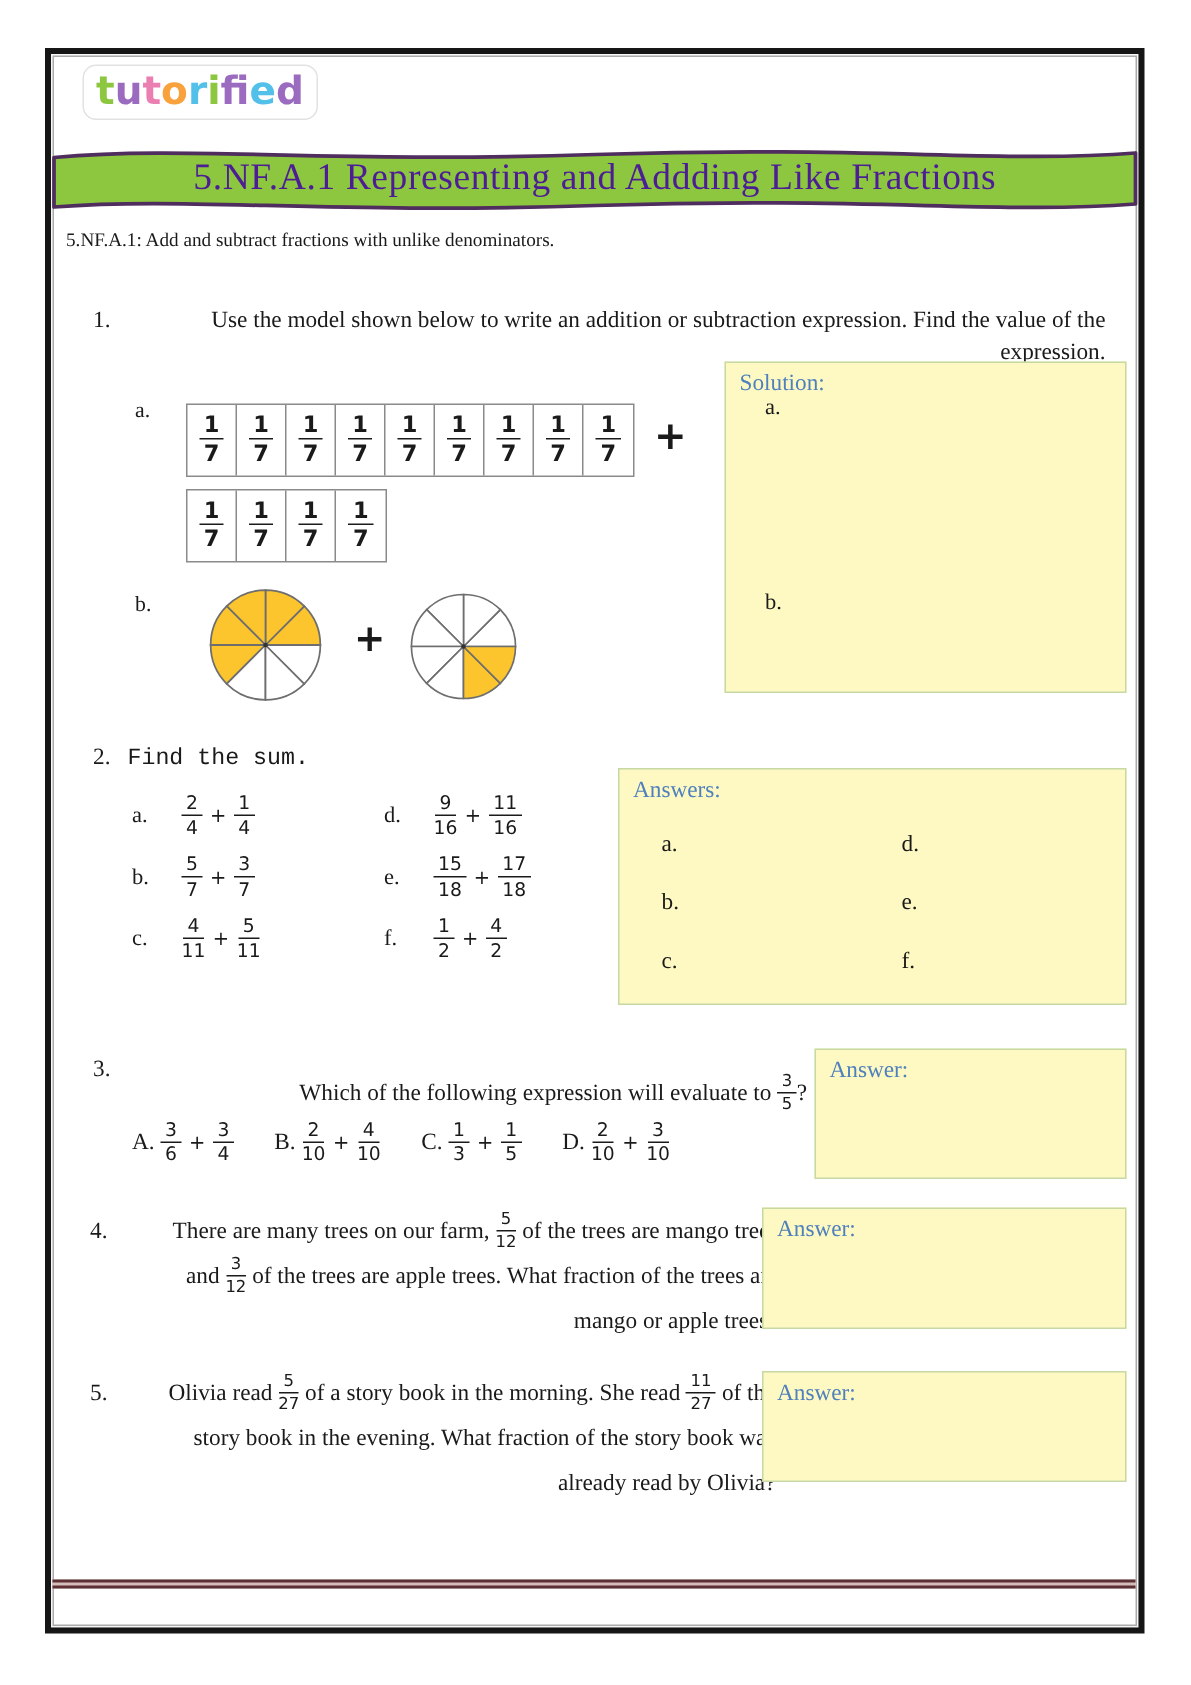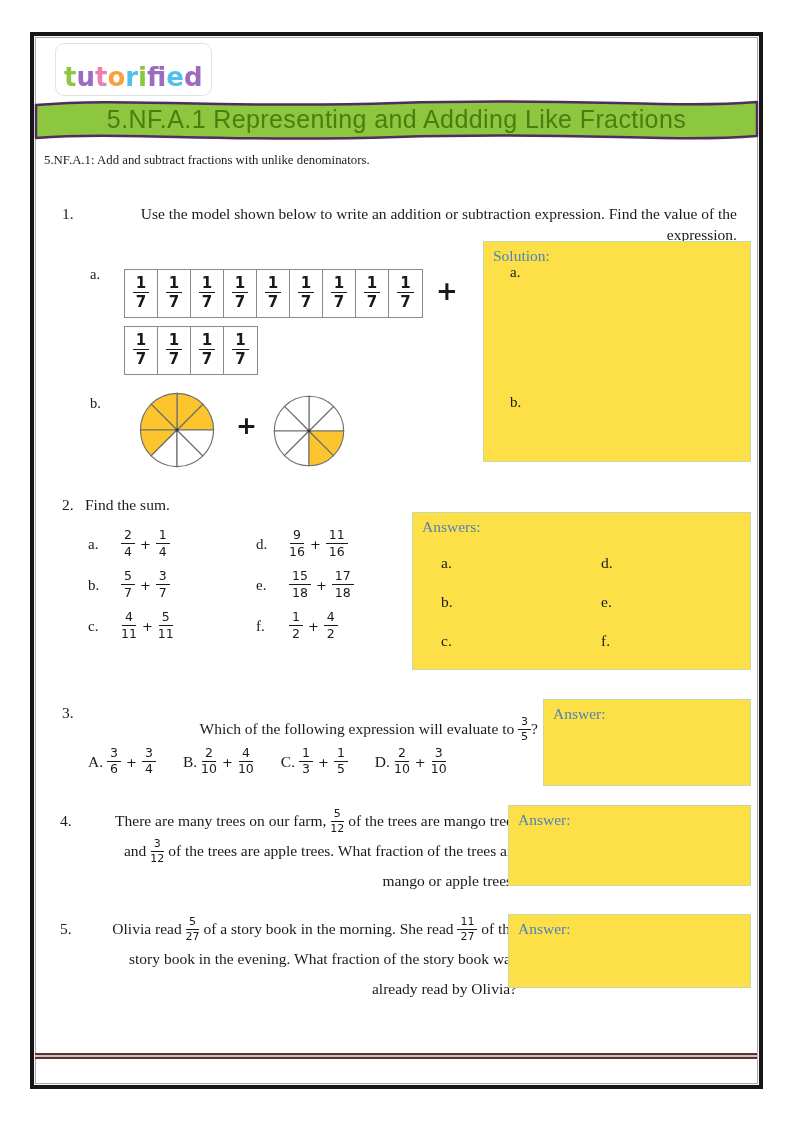"tutorifed" #logo { padding: 18px 8px 3px -> 2px 8px 3px }
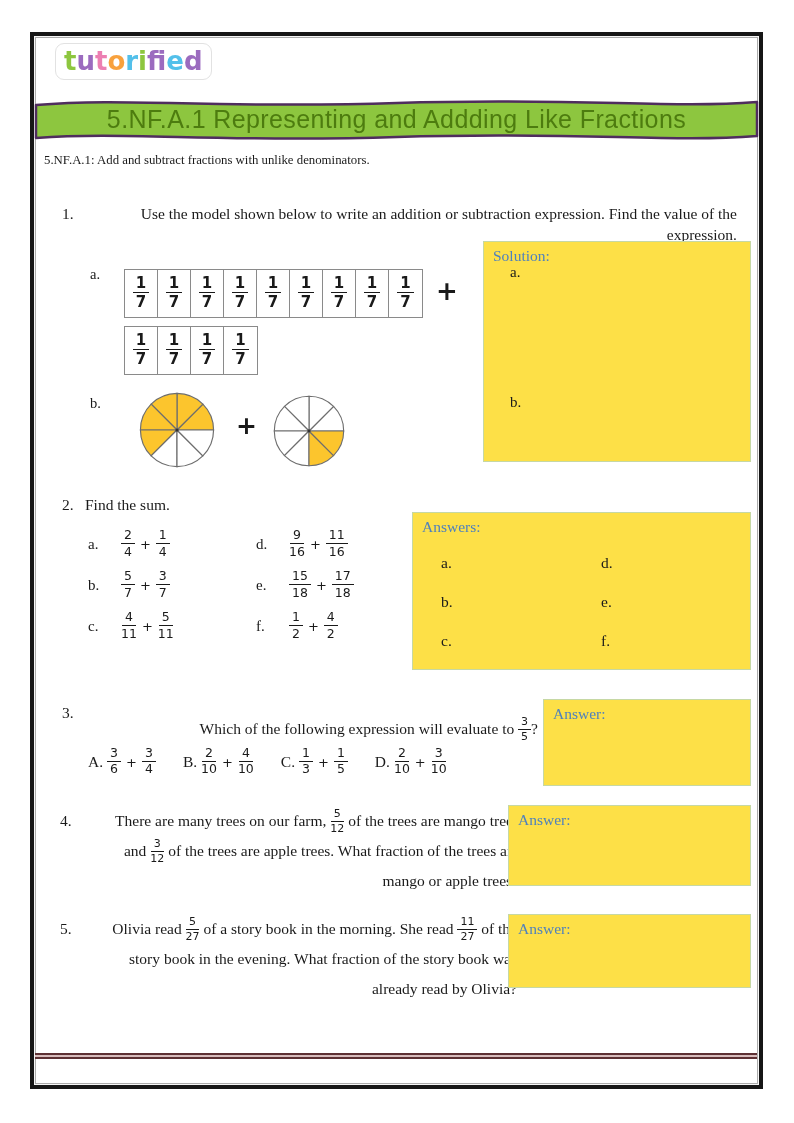"5.NF.A.1 Representing and Addding Like" #banner-title { color: #4d7c0f -> #4c1d95; font-family: Liberation Sans, sans-serif -> Liberation Serif, serif }
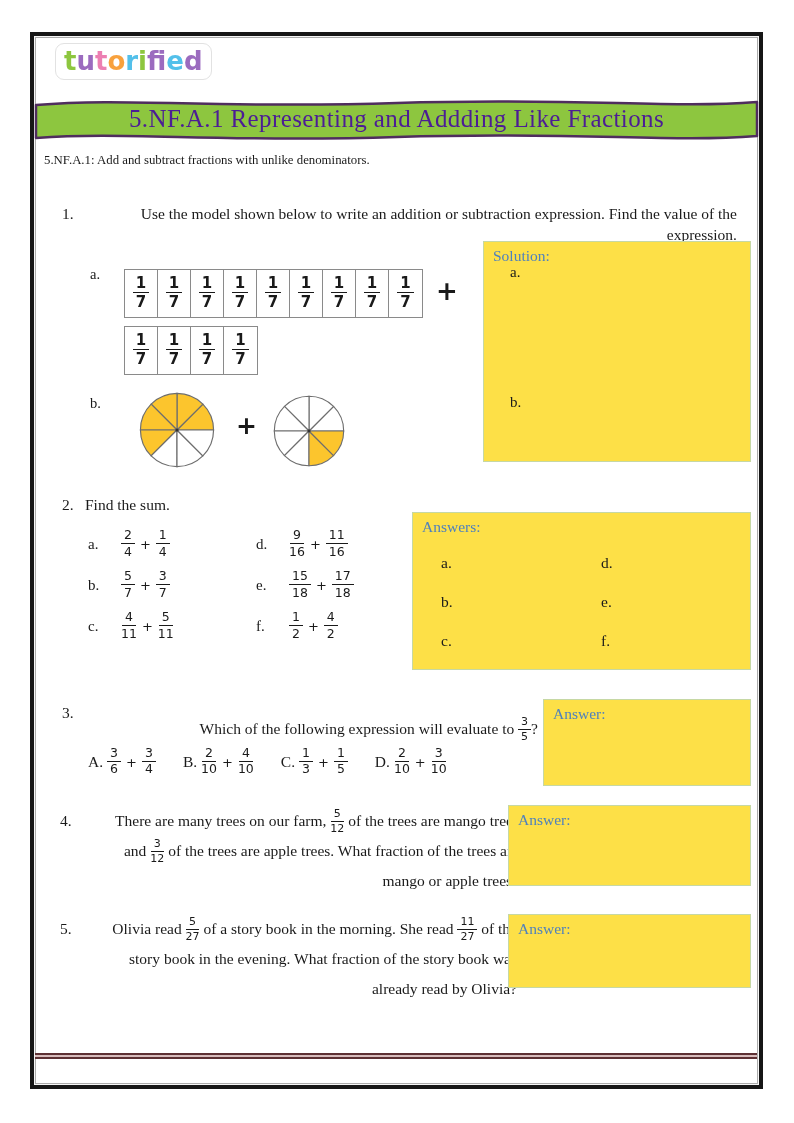"Solution:" .green-box { background: #fde047 -> #fef9c3 }
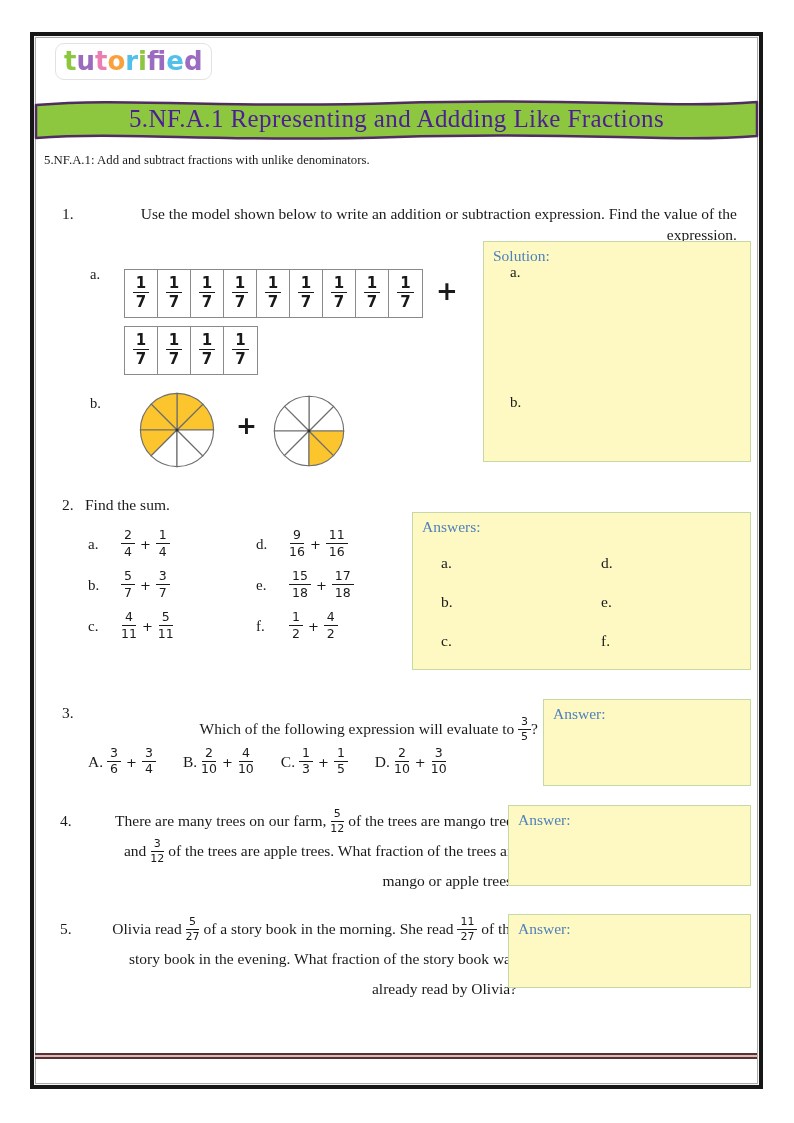"Find the sum." #q2-text { font-family: none -> Liberation Mono, monospace }
